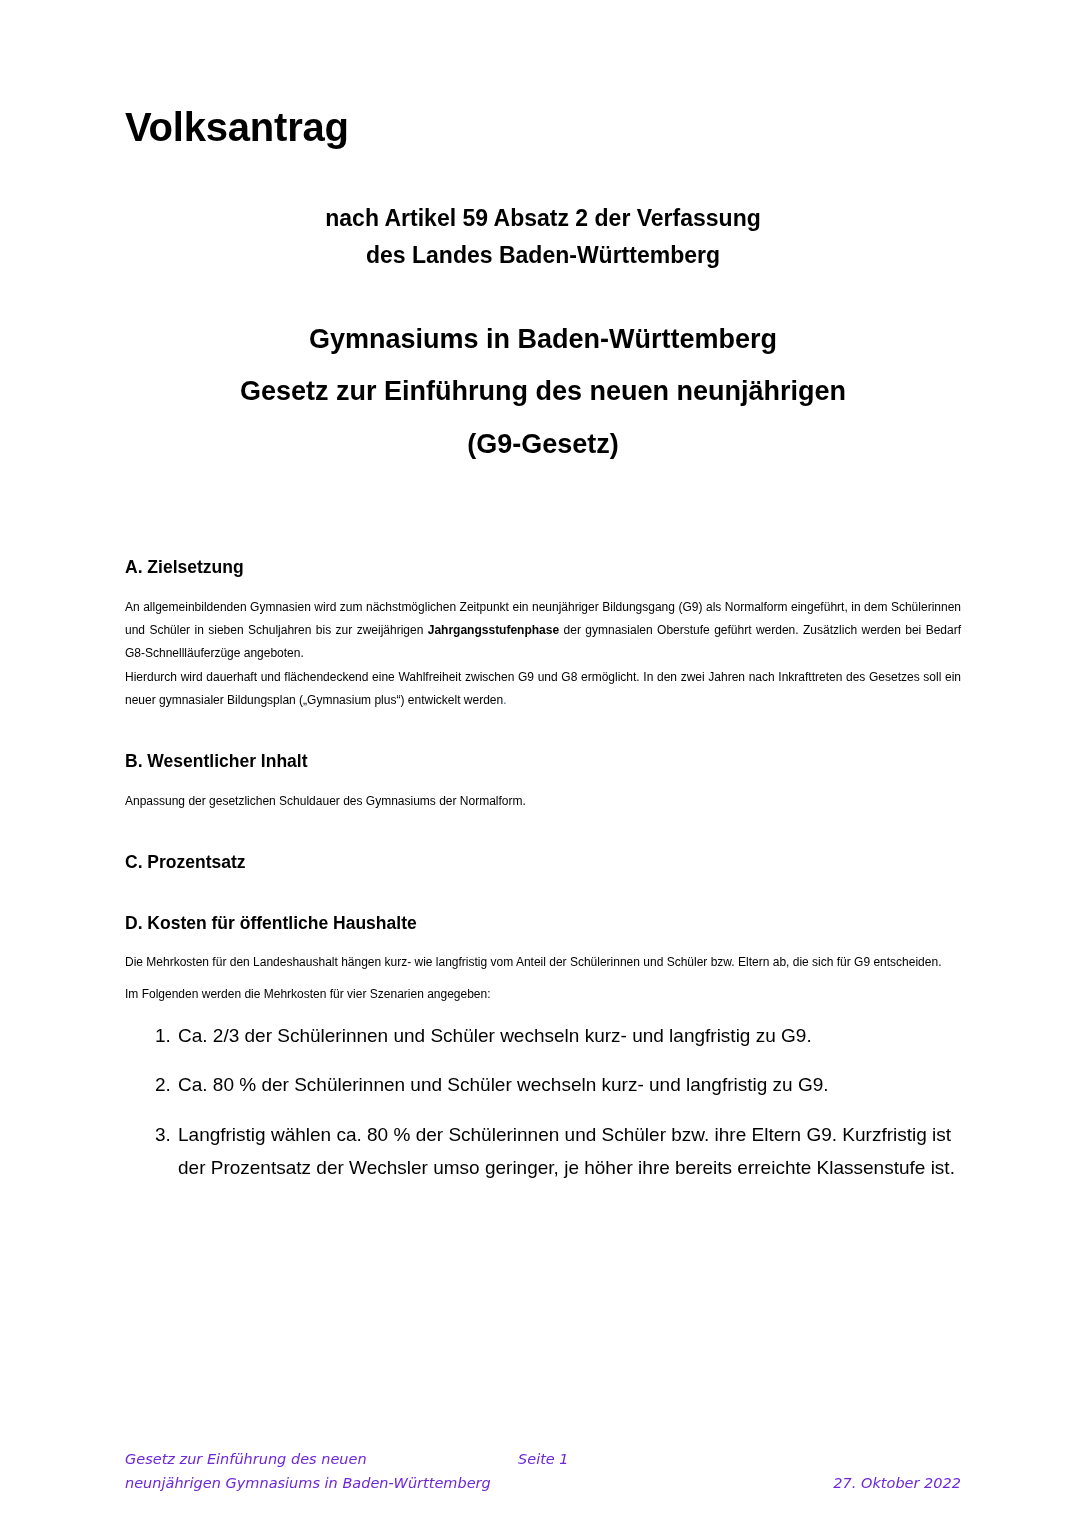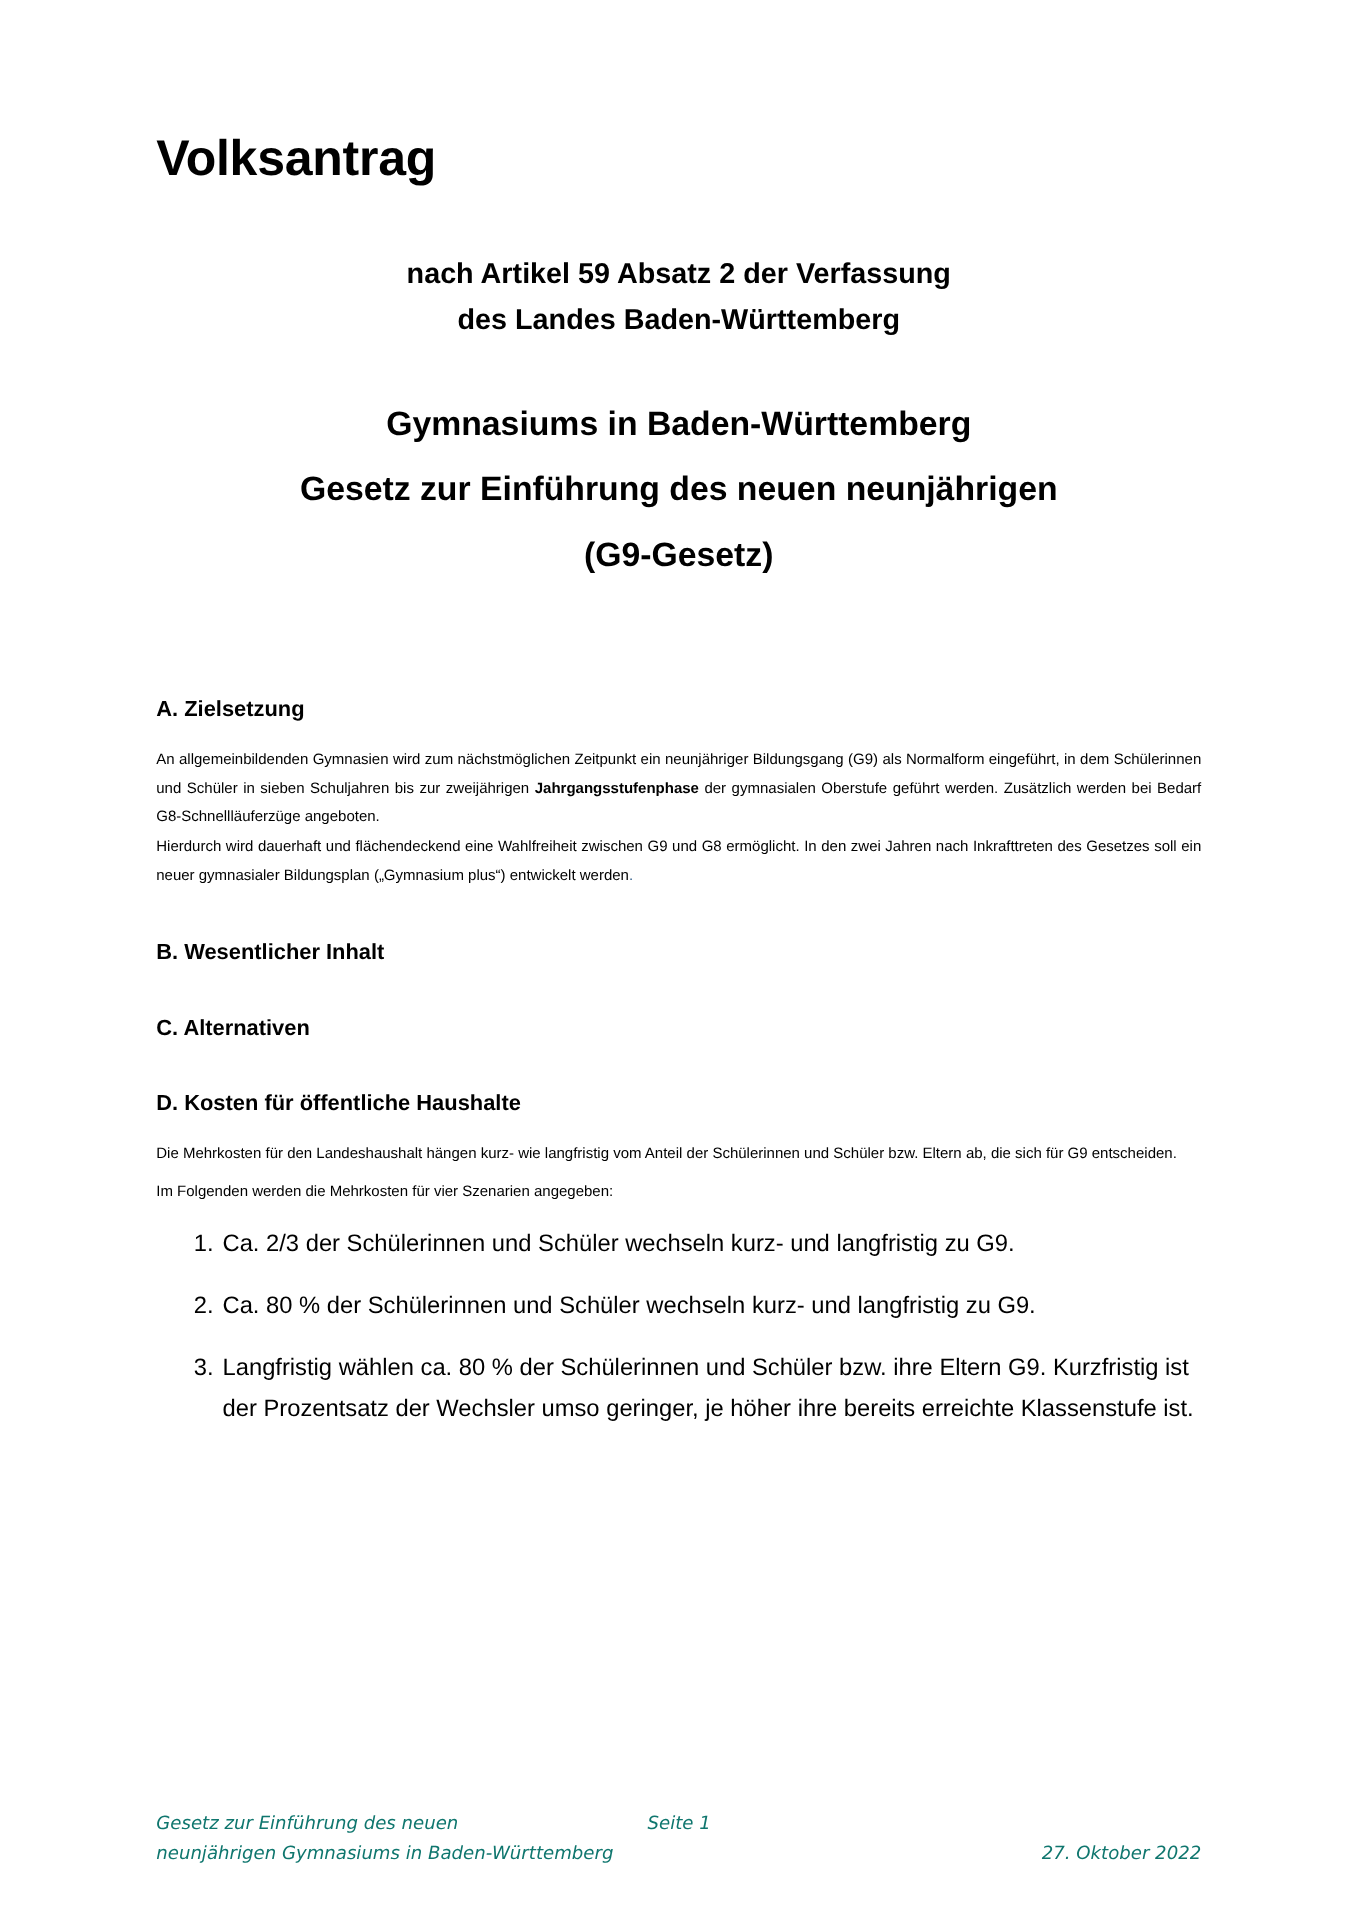"Anpassung der gesetzlichen Schuldauer" p.body-par { html: none -> <p>Anpassung der gesetzlichen Schuldauer des Gymnasiums der Normalform.</p> }
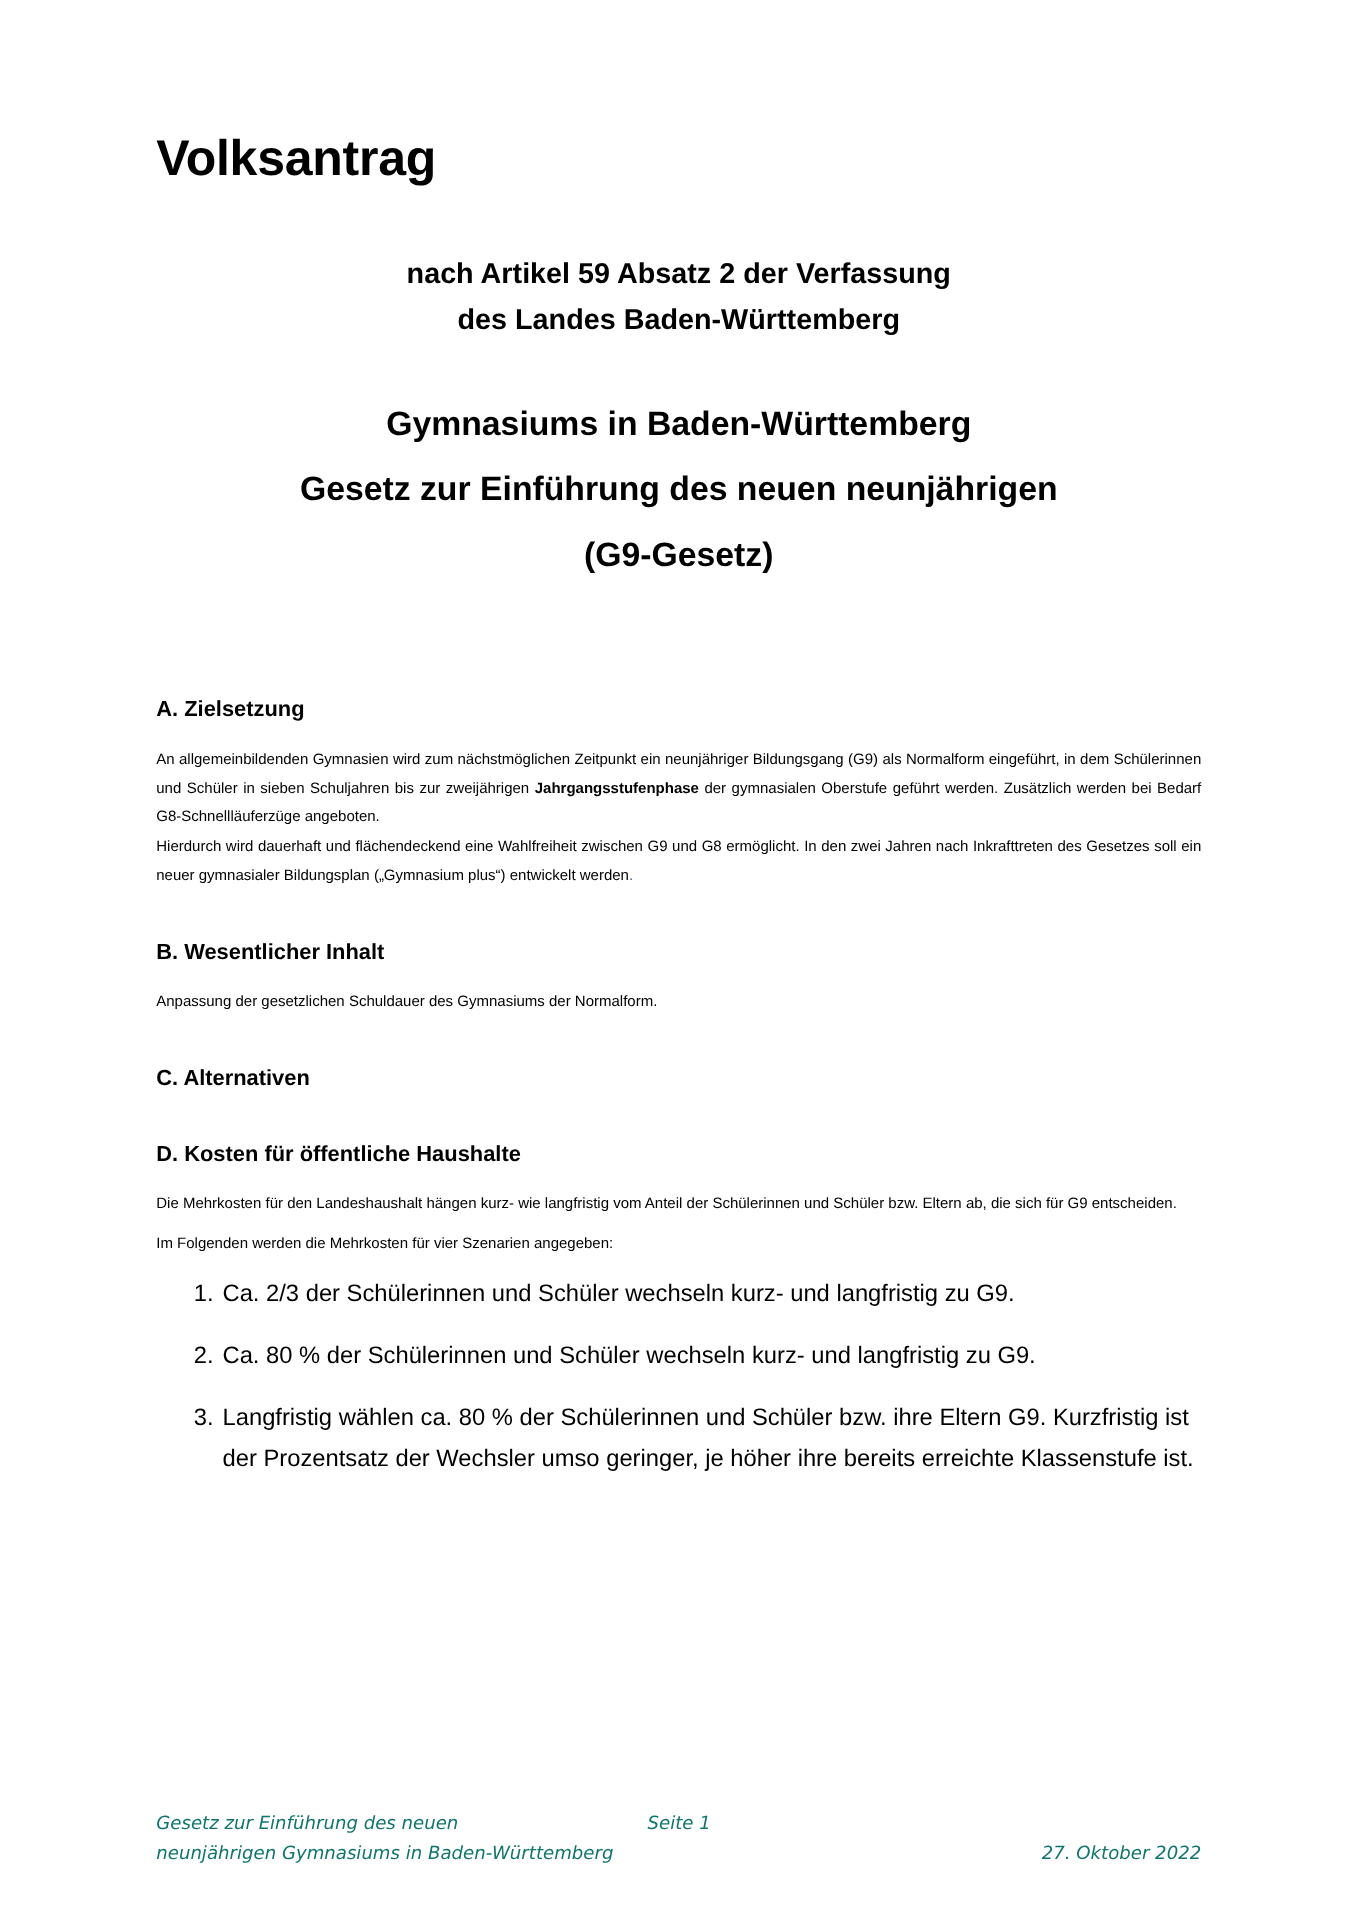"C. Alternativen" h2.section-heading { text: Alternativen -> Prozentsatz }
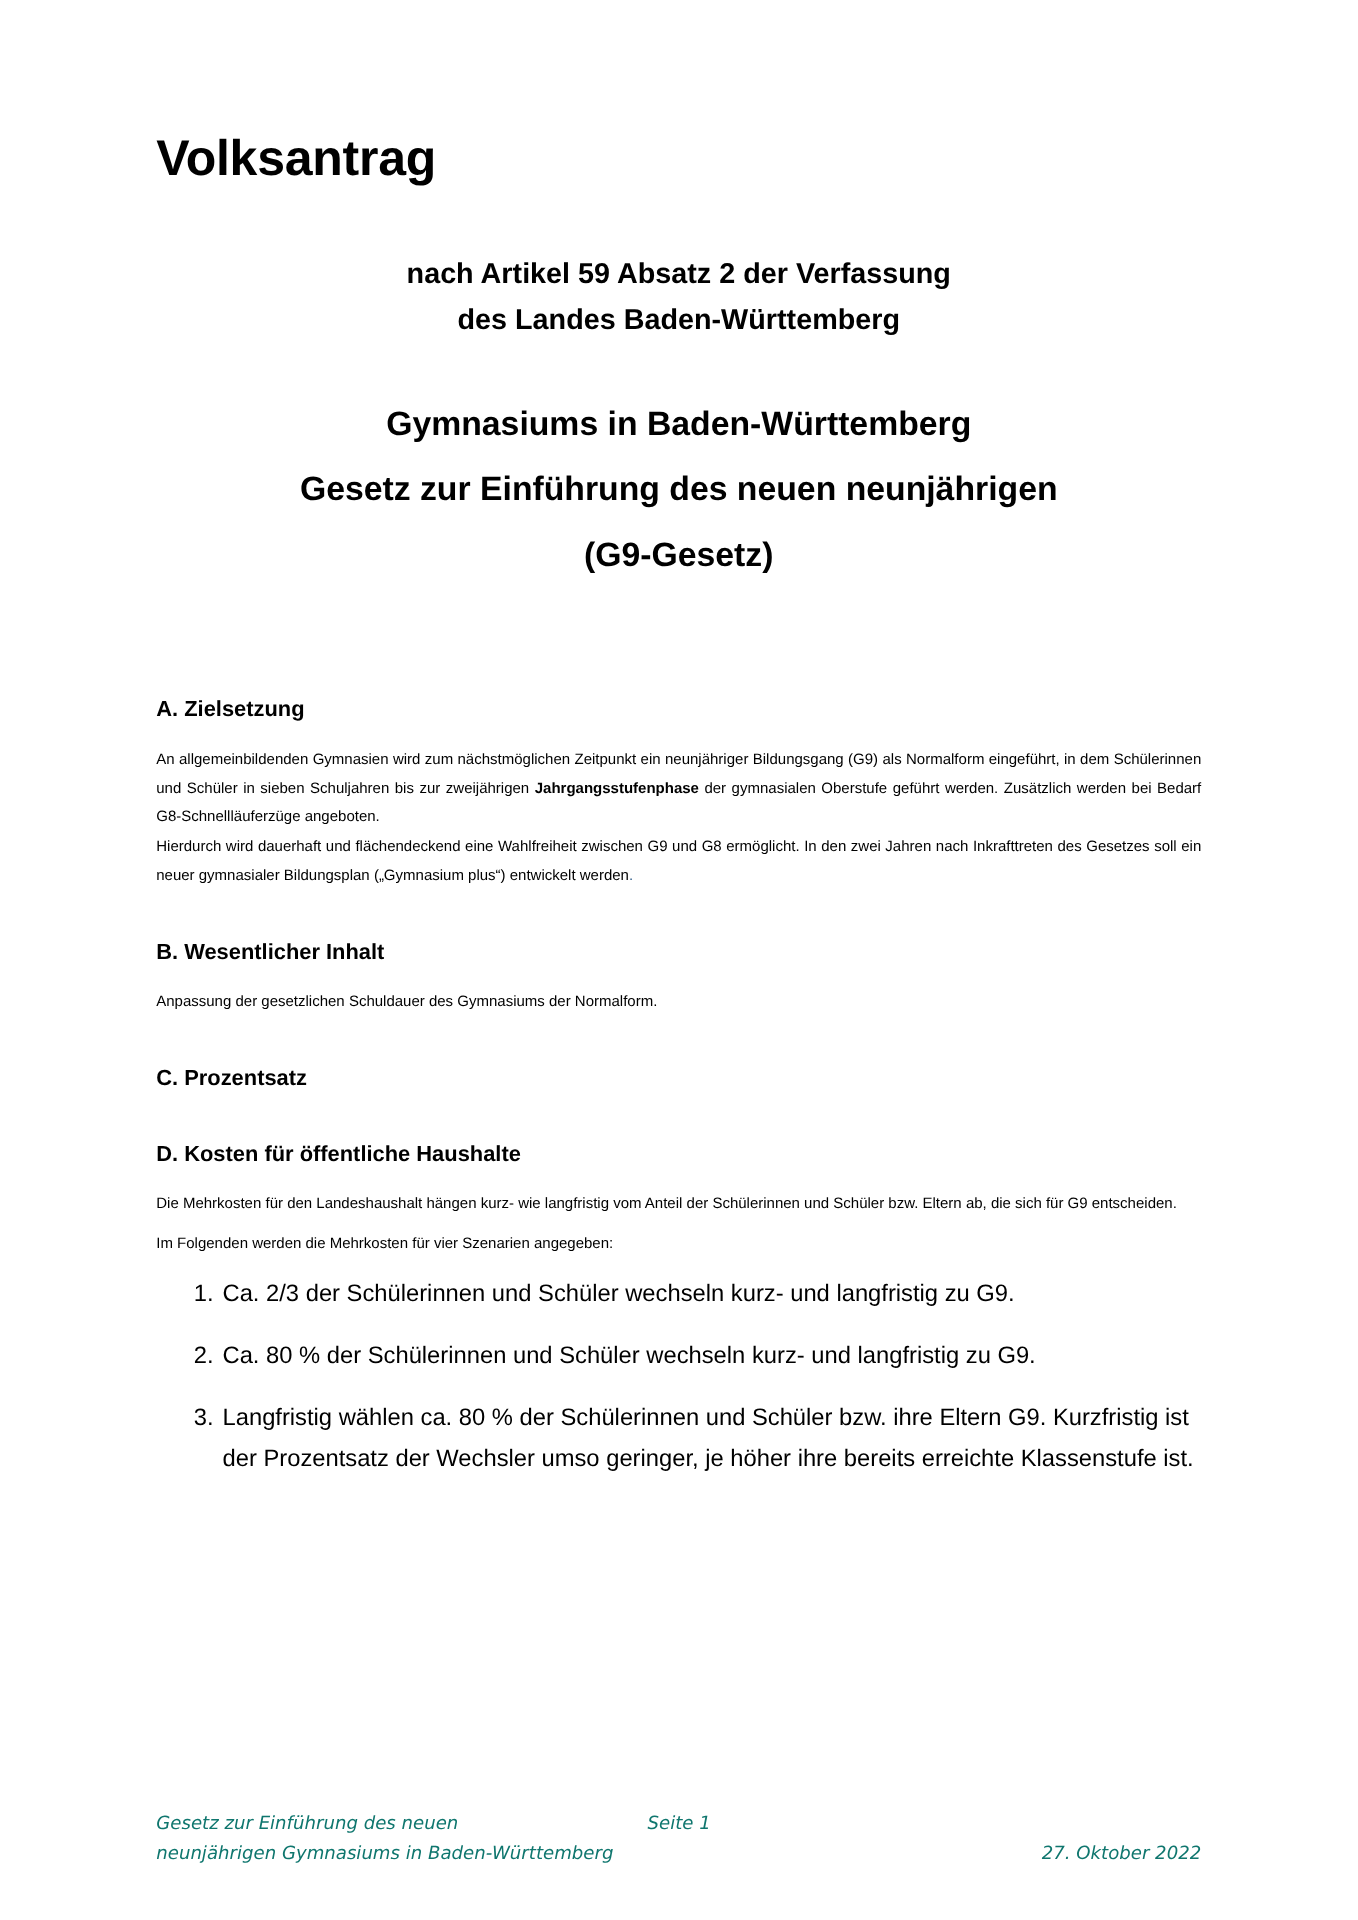"Gesetz zur Einführung des neuen" .footer { color: #0f766e -> #6d28d9 }
